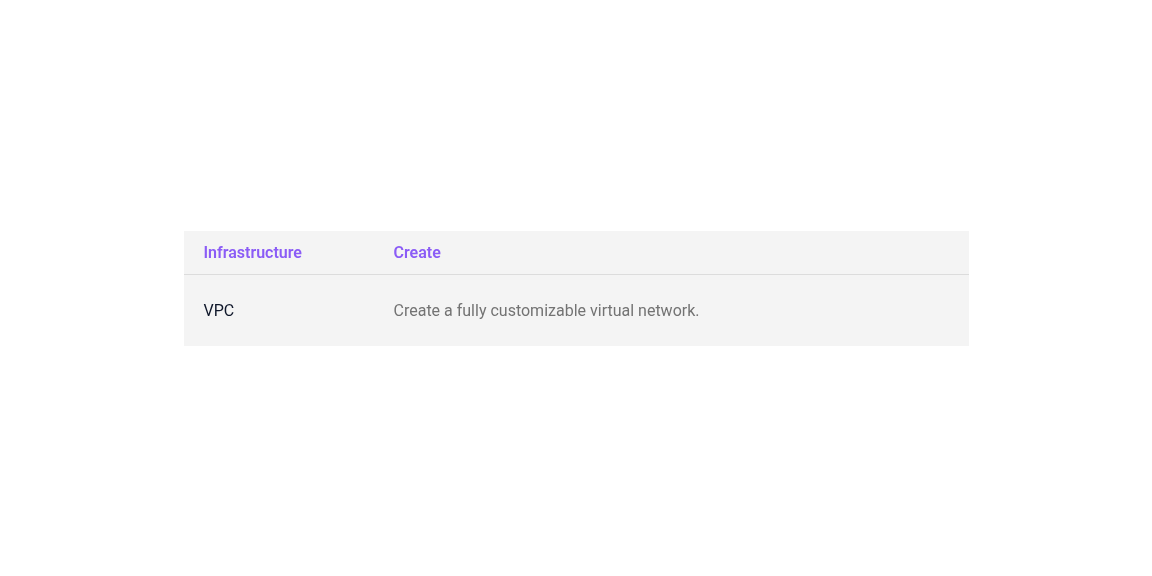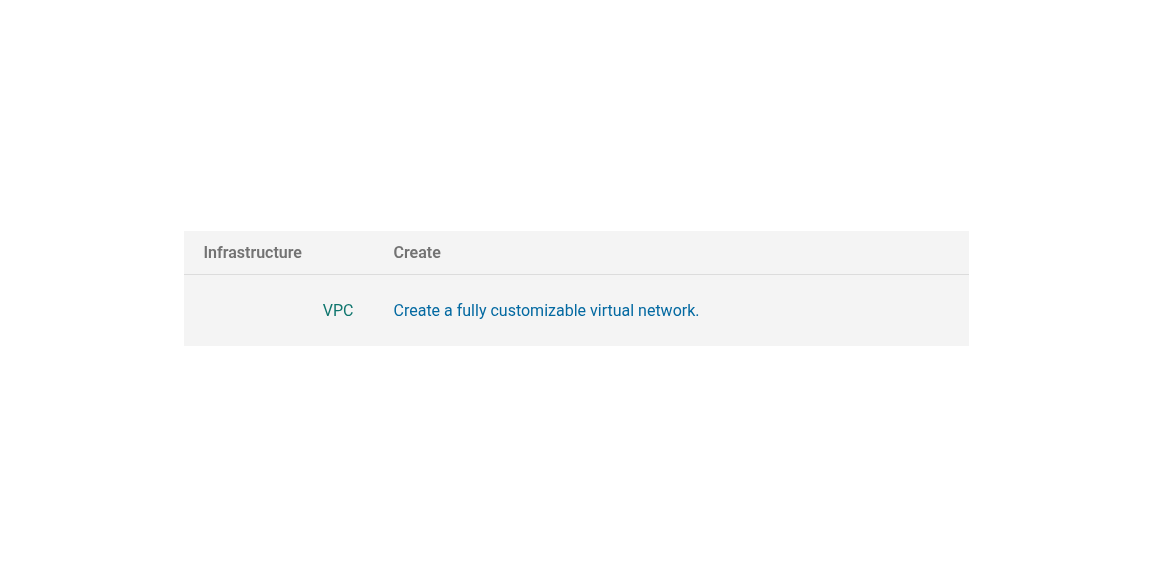"Infrastructure" th { color: #737373 -> #8b5cf6 }
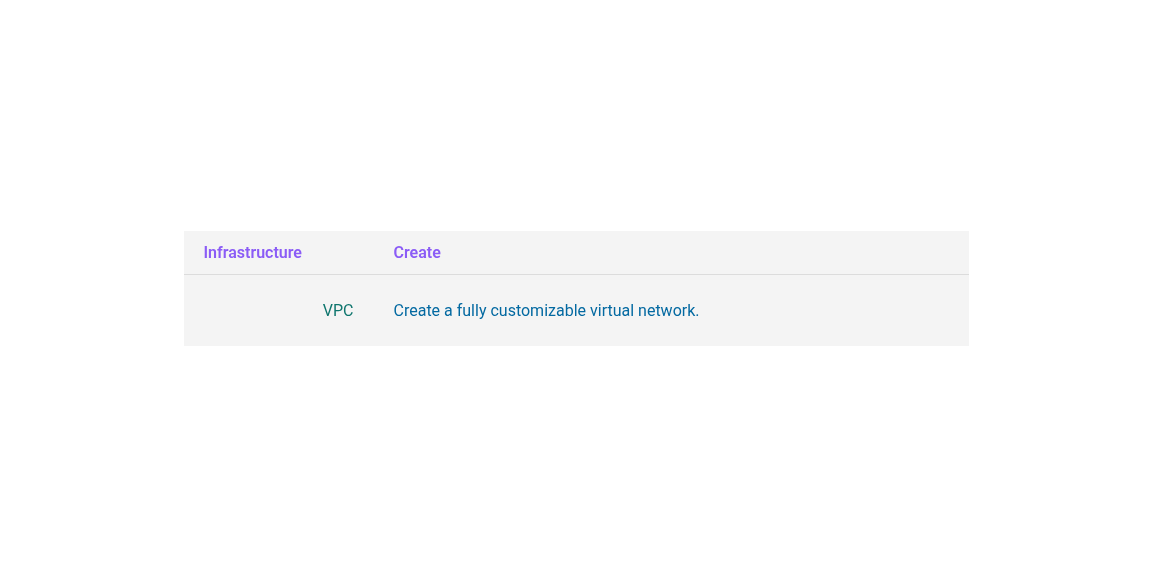"VPC" td:first-child { color: #0f766e -> #0f172a; text-align: right -> none }
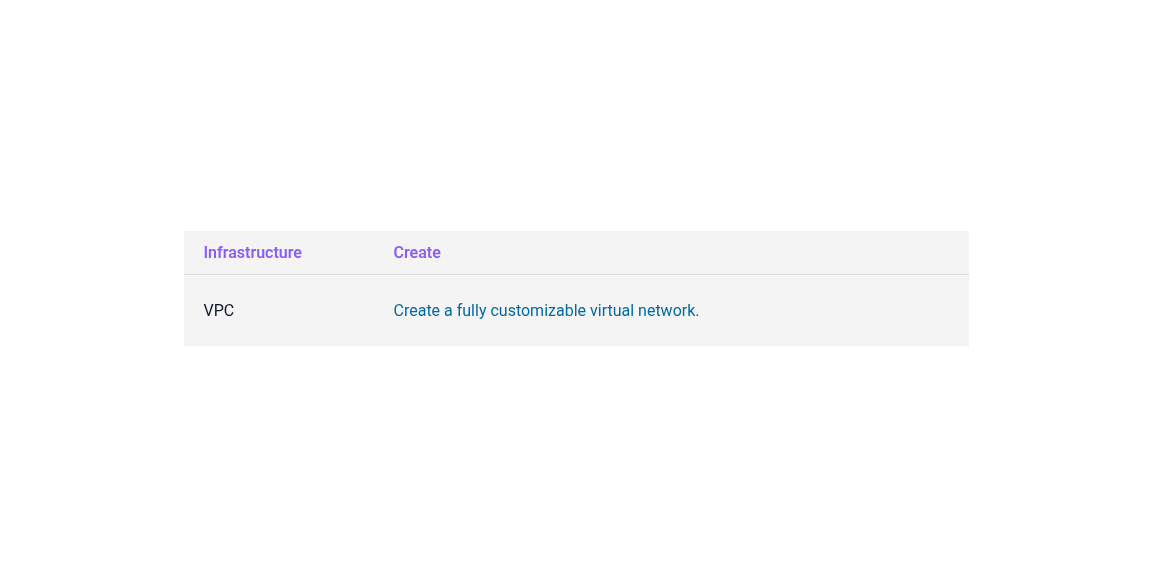"Create a fully customizable virtual" td { color: #0369a1 -> #737373 }
